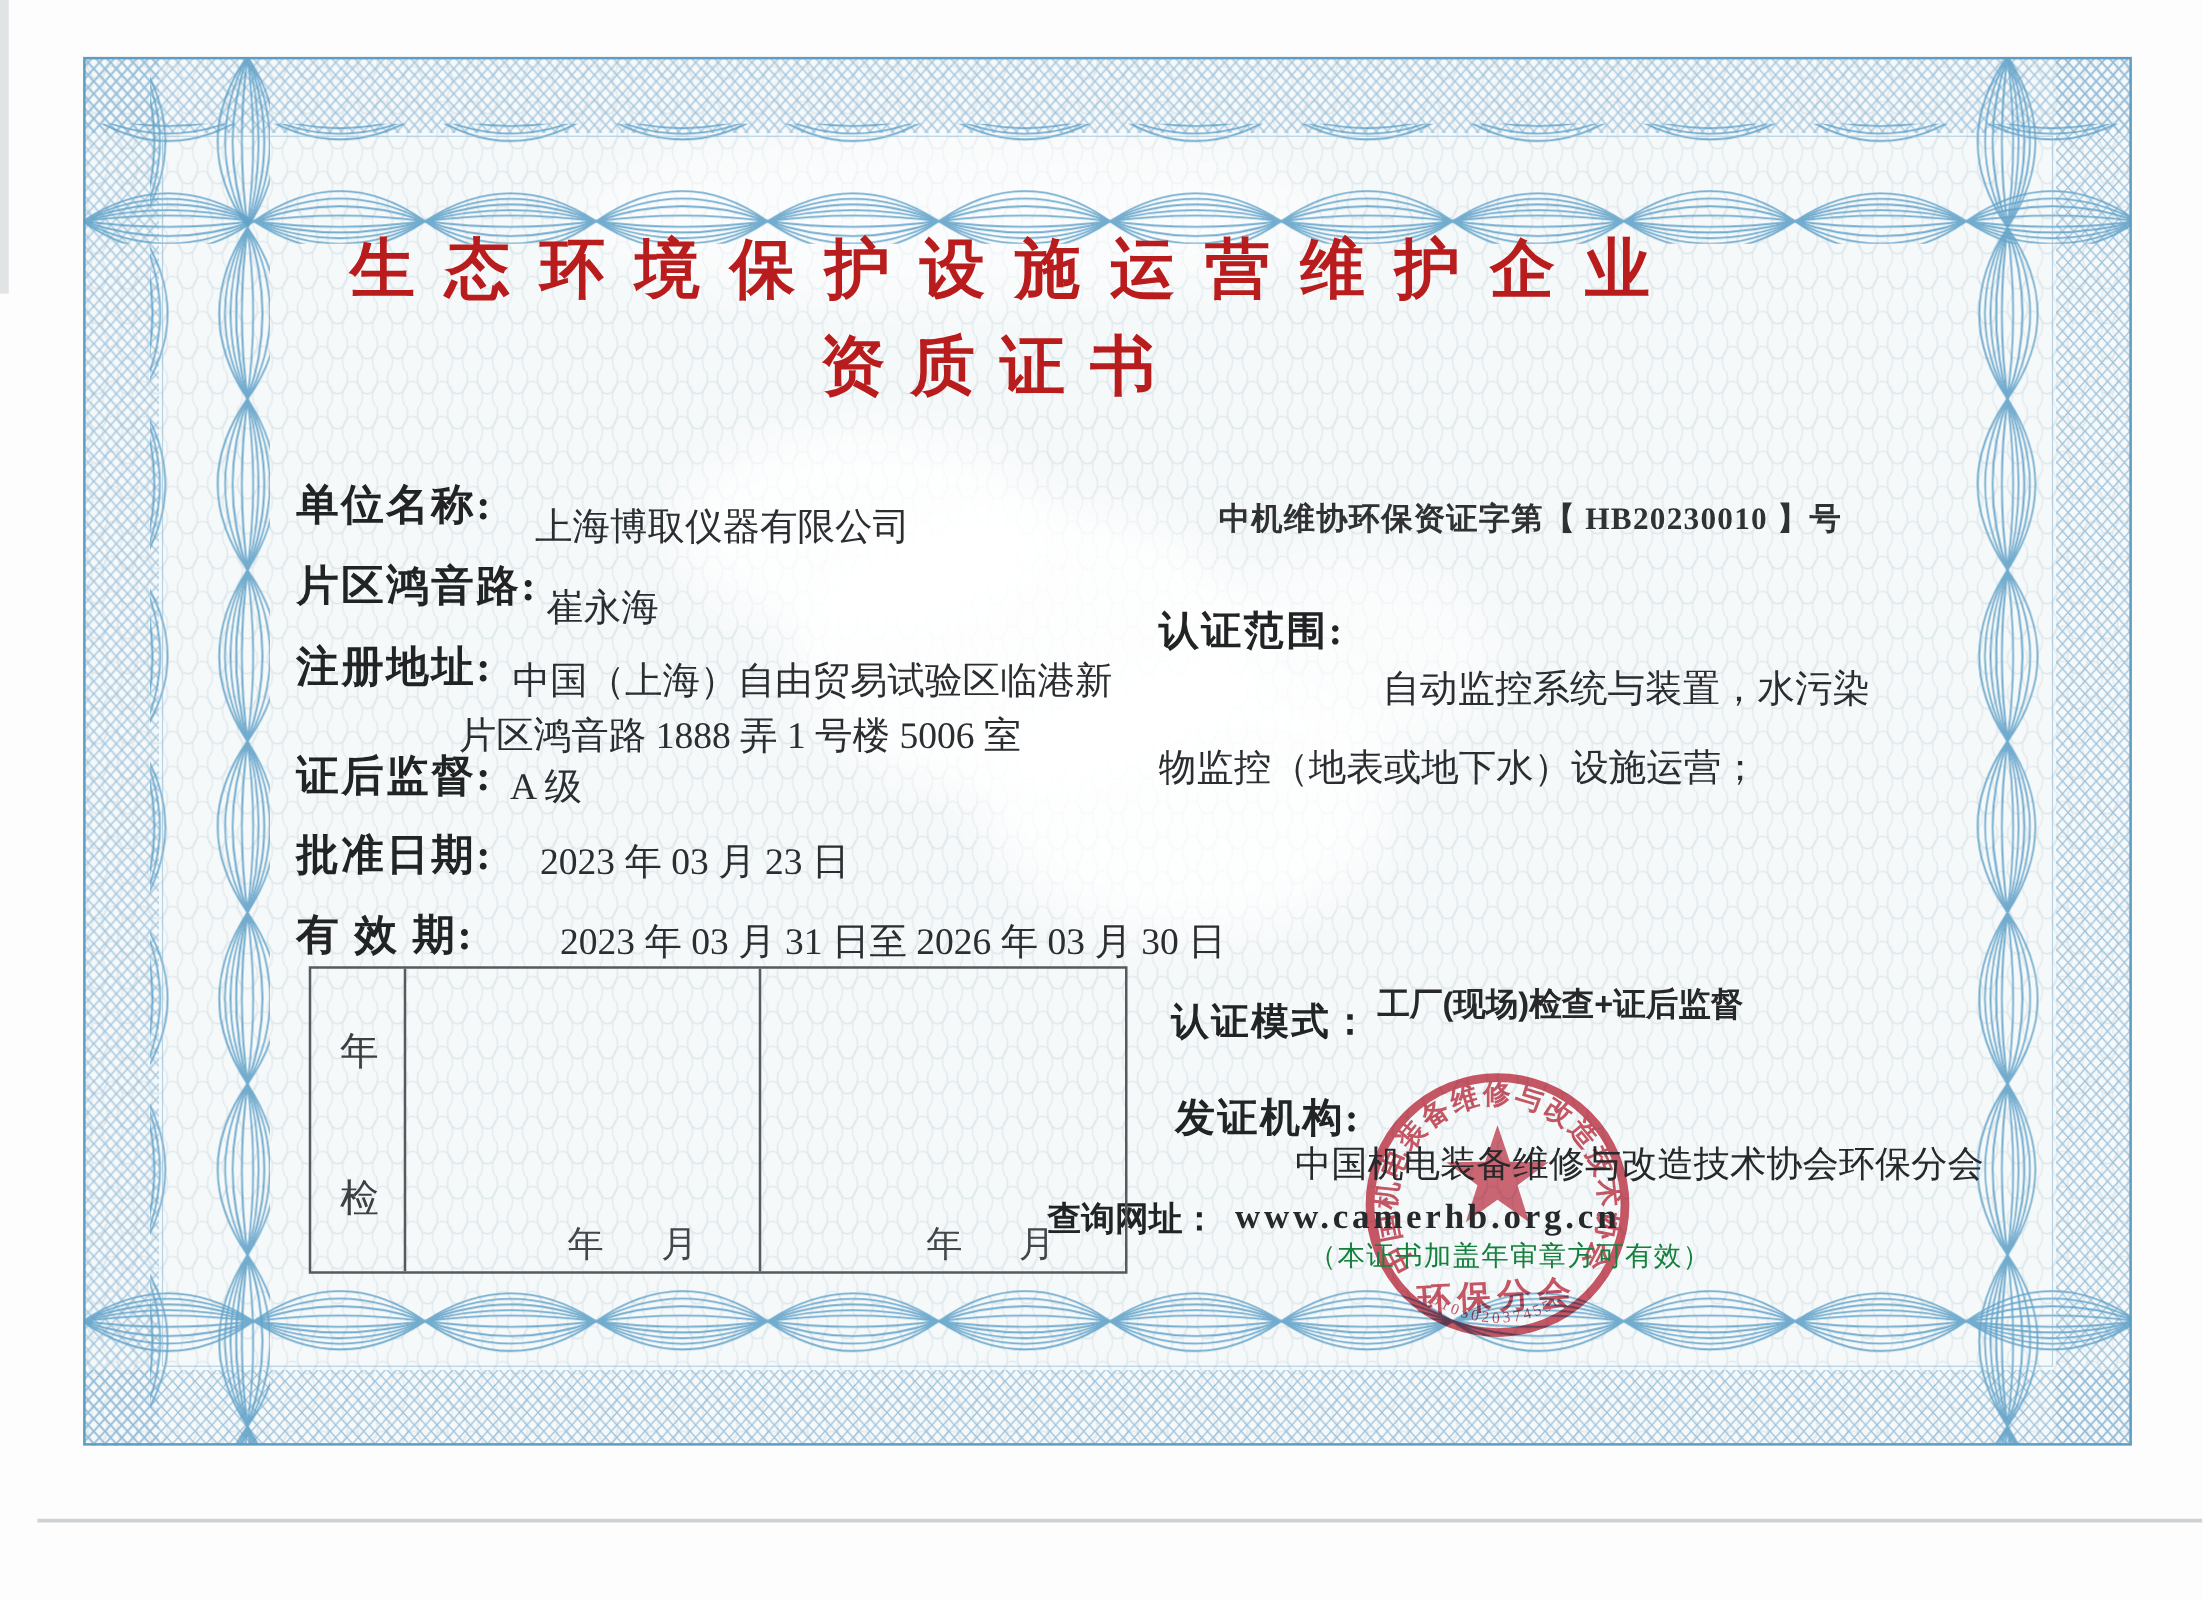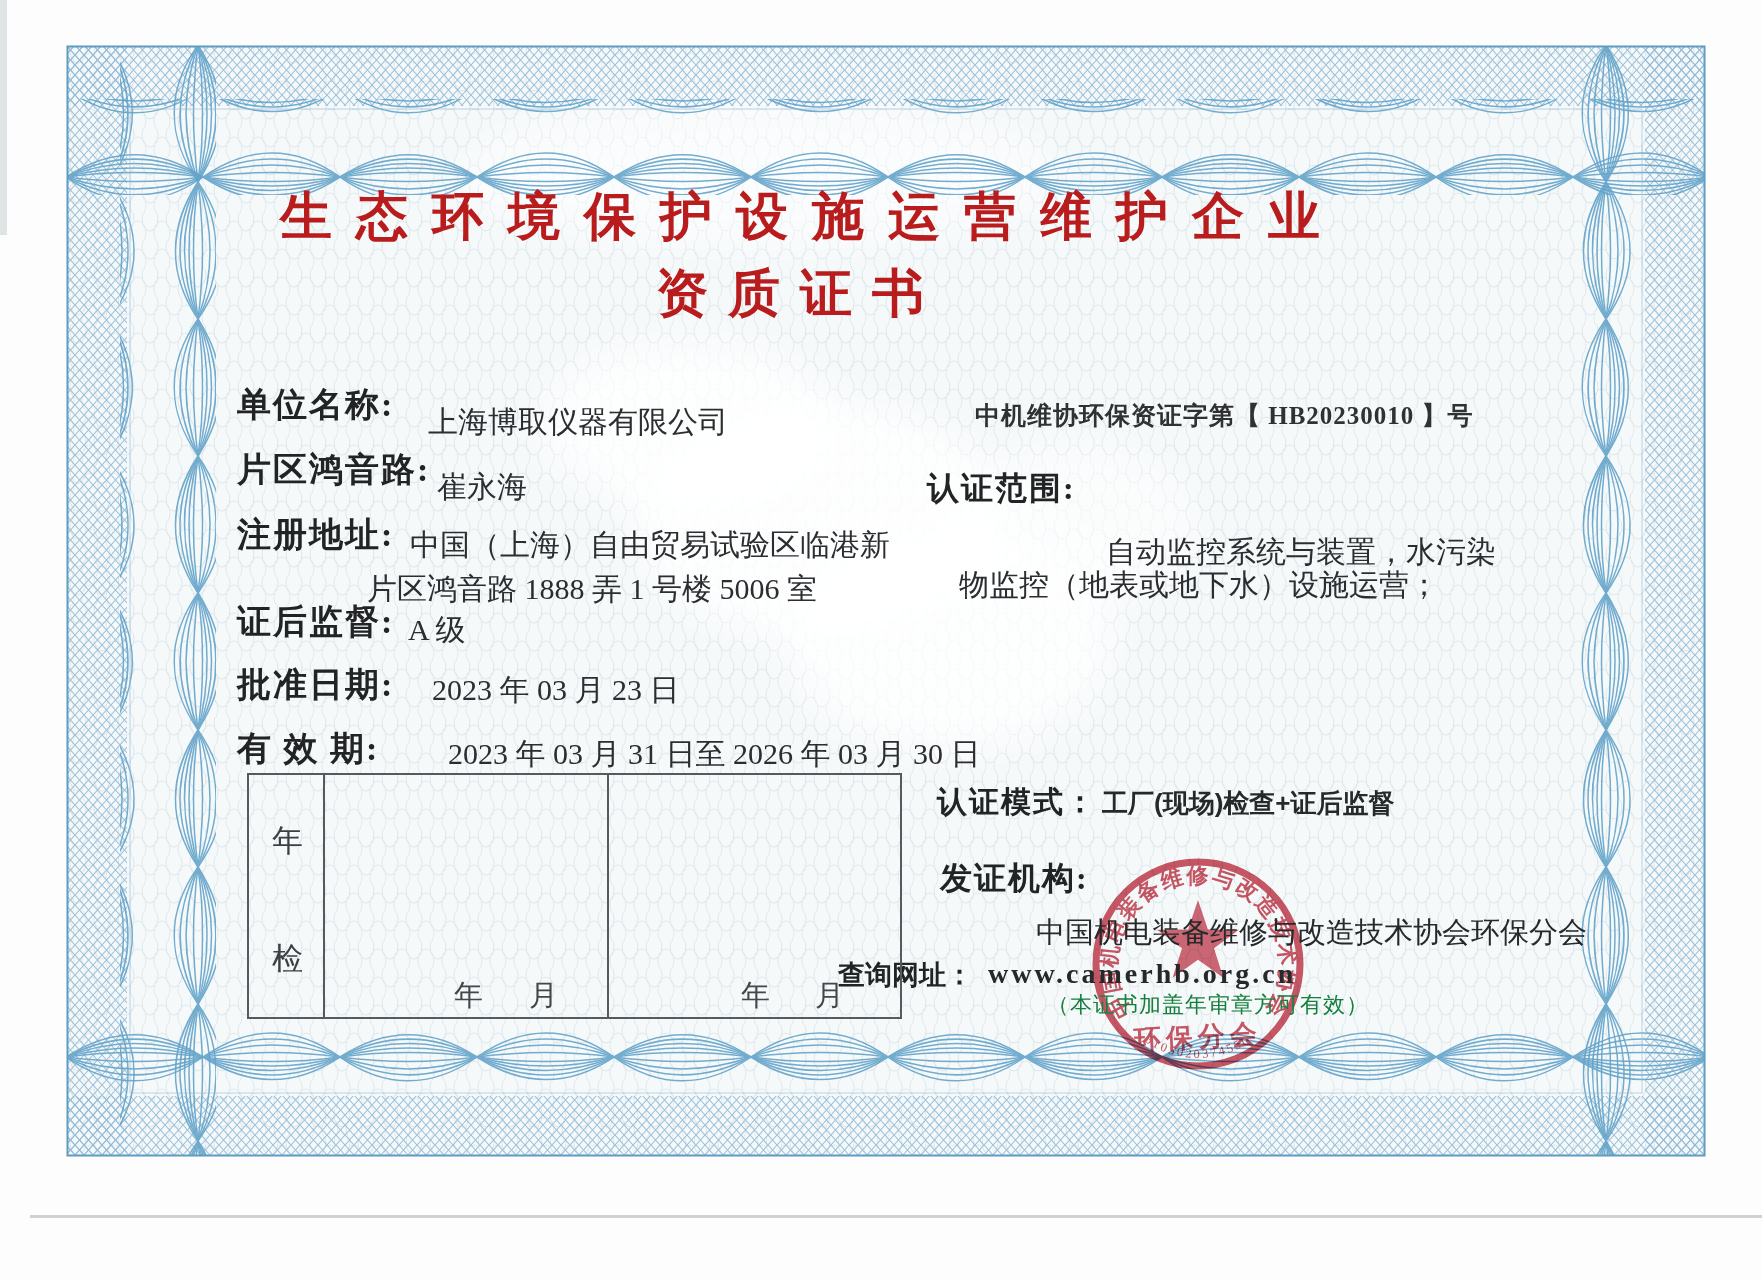"认证范围:" .rlbl { margin-top: none -> 16px }
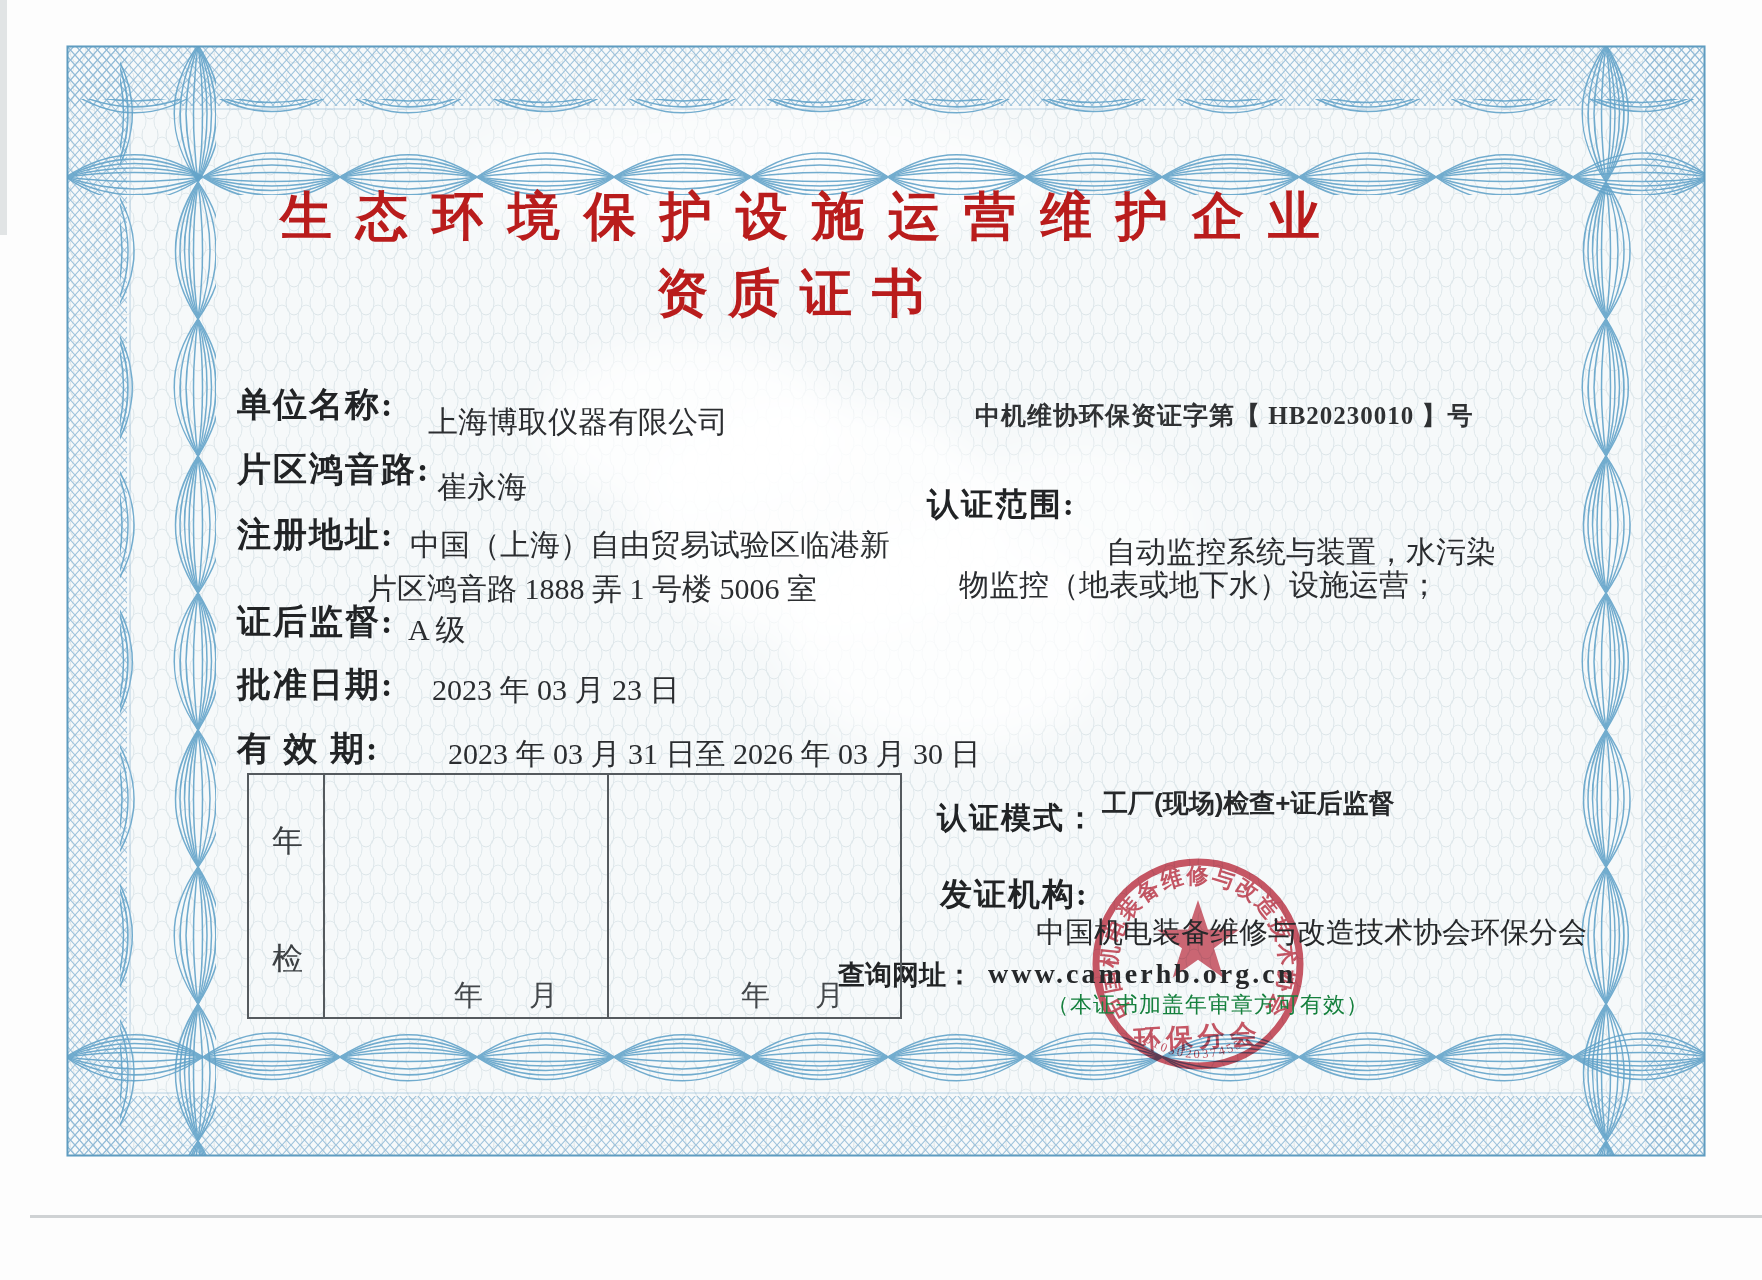"物监控（地表或地下水）设施运营；" div.t { margin-left: 32px -> none; top: 568px -> 598px }
